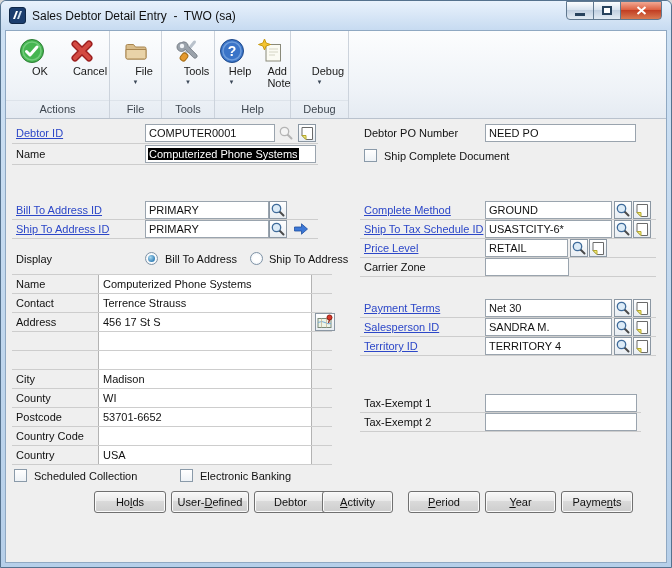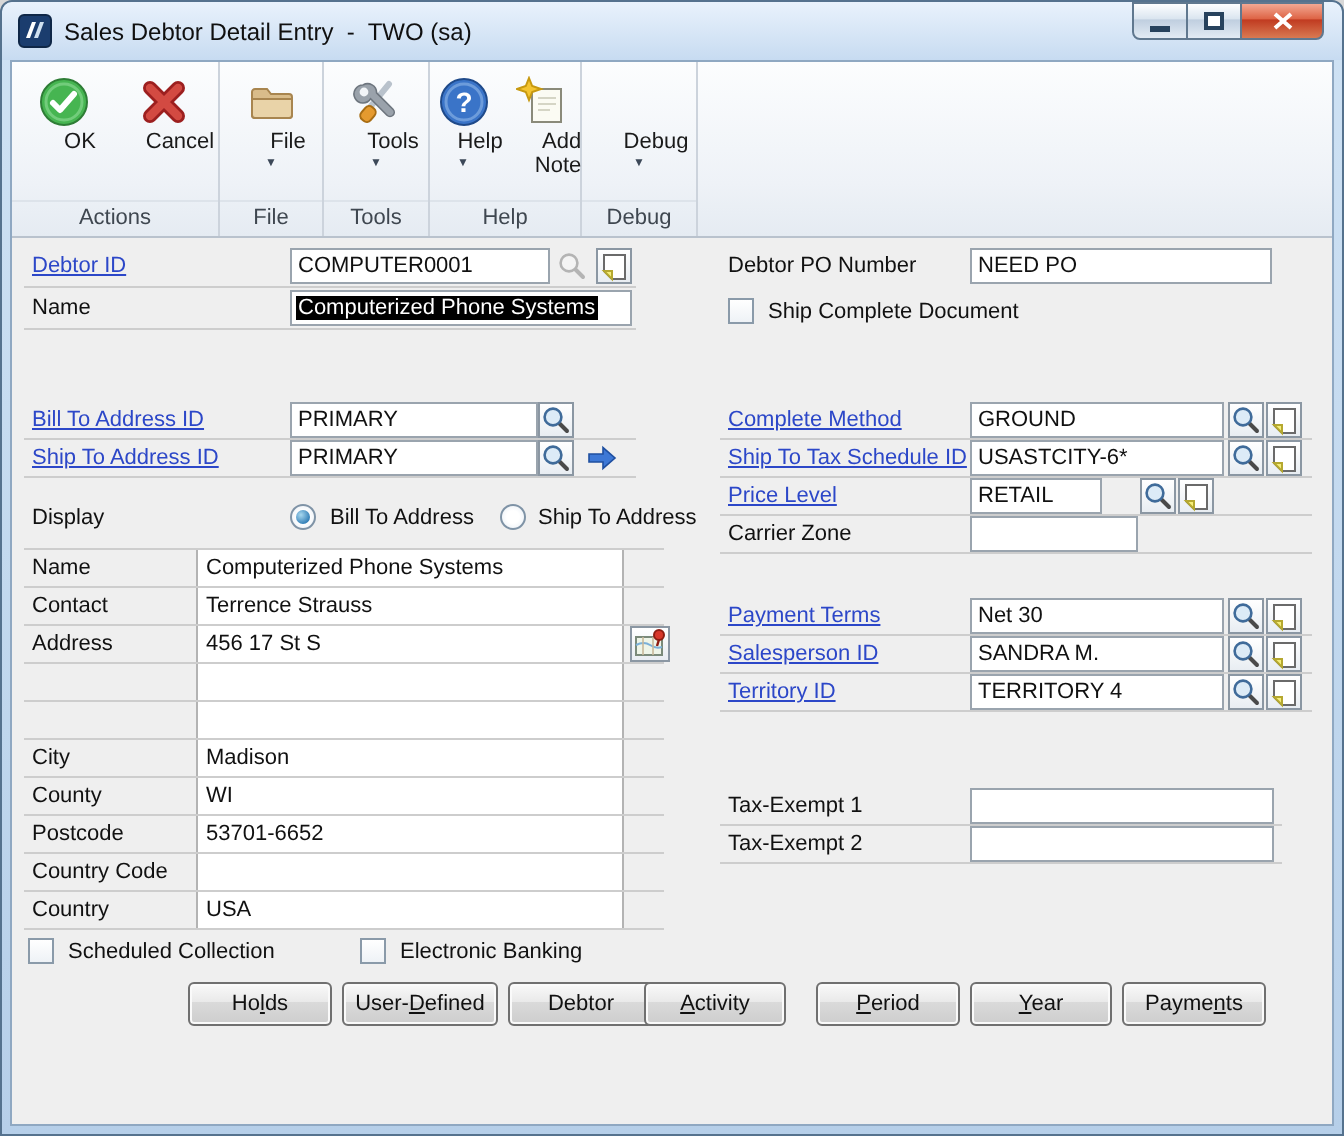"OK" .tblabel { text-align: right -> left }
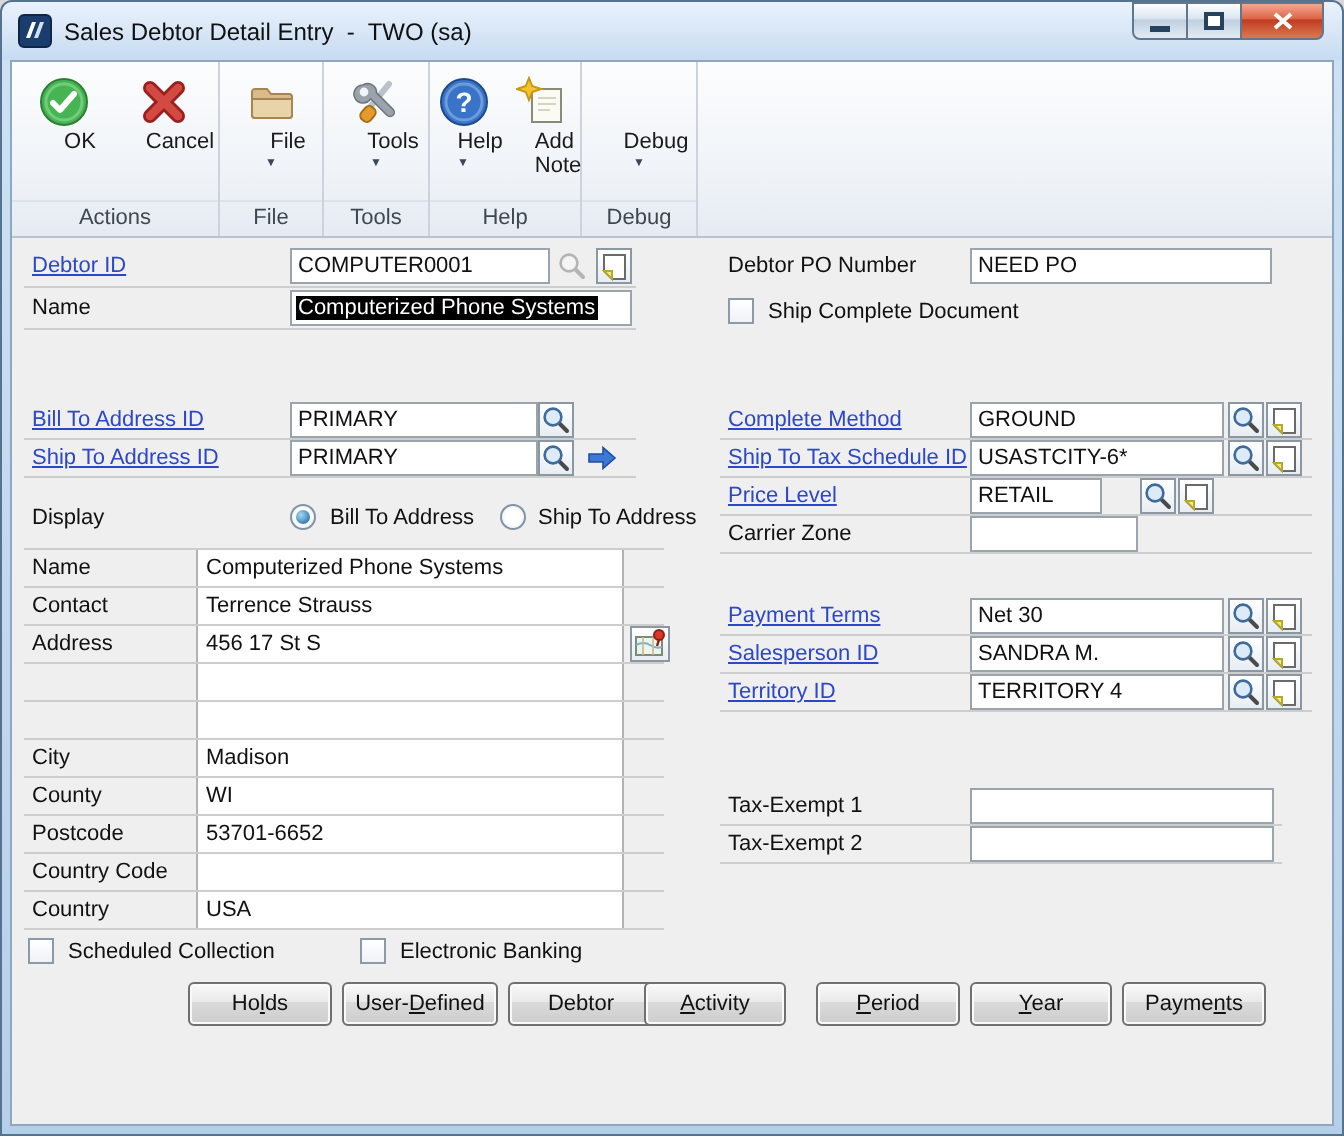"RETAIL" input.fin { width: 66px -> 83px }
